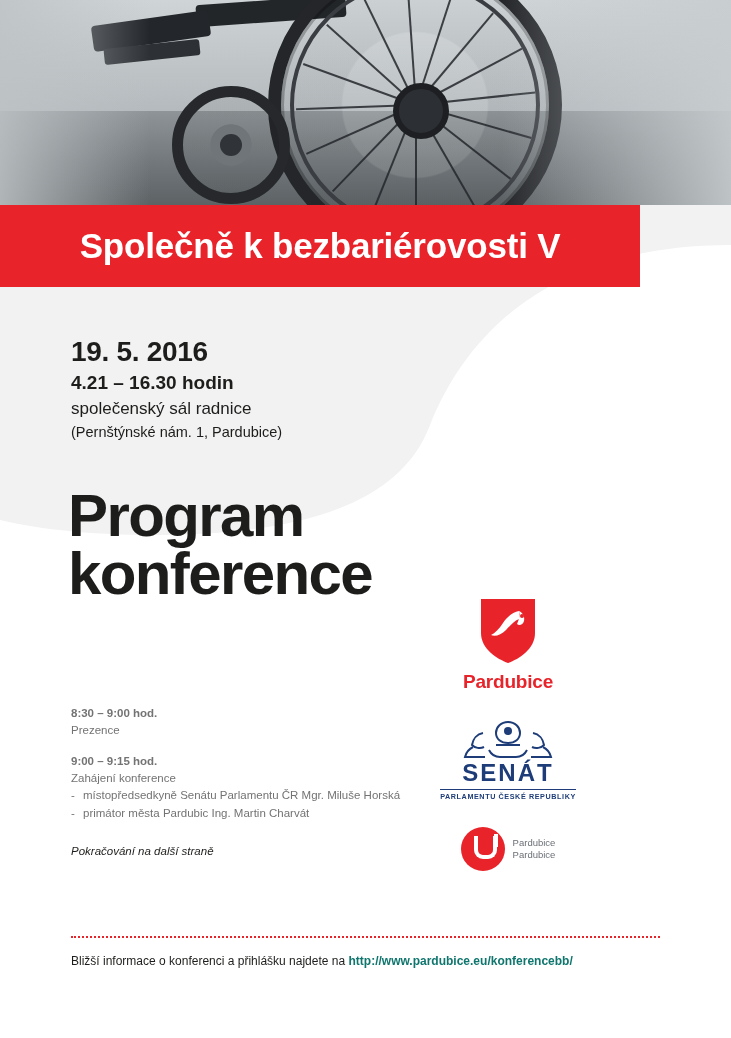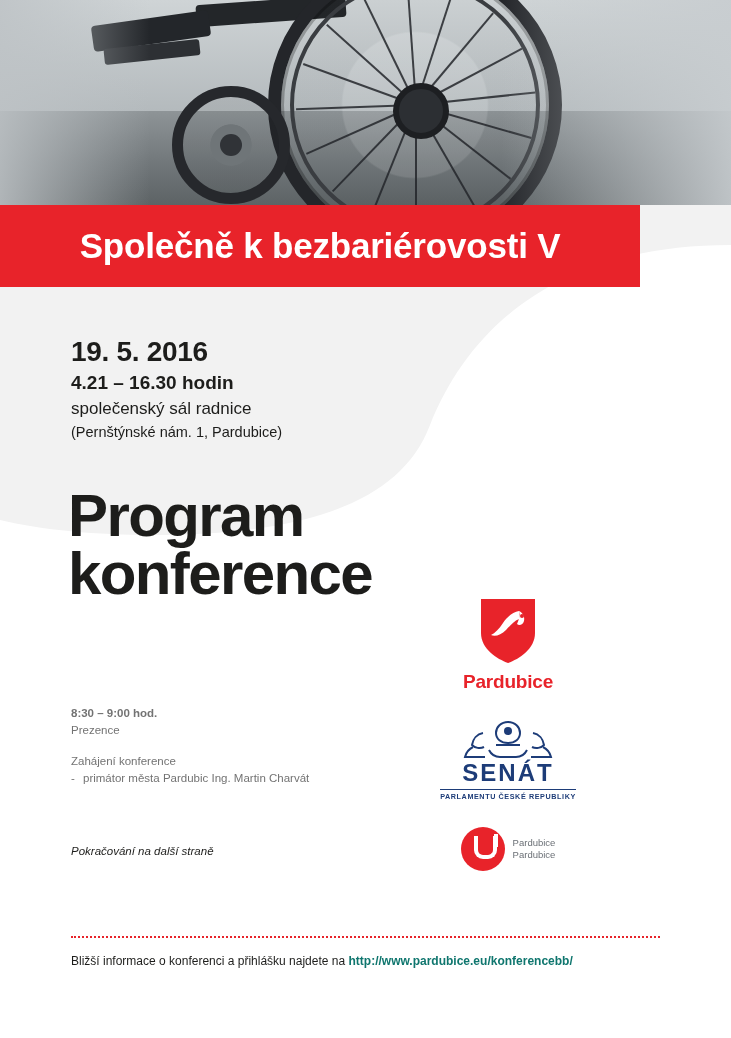"9:00 – 9:15 hod." div.sched-head { html: none -> <div>9:00 – 9:15 hod.</div> }
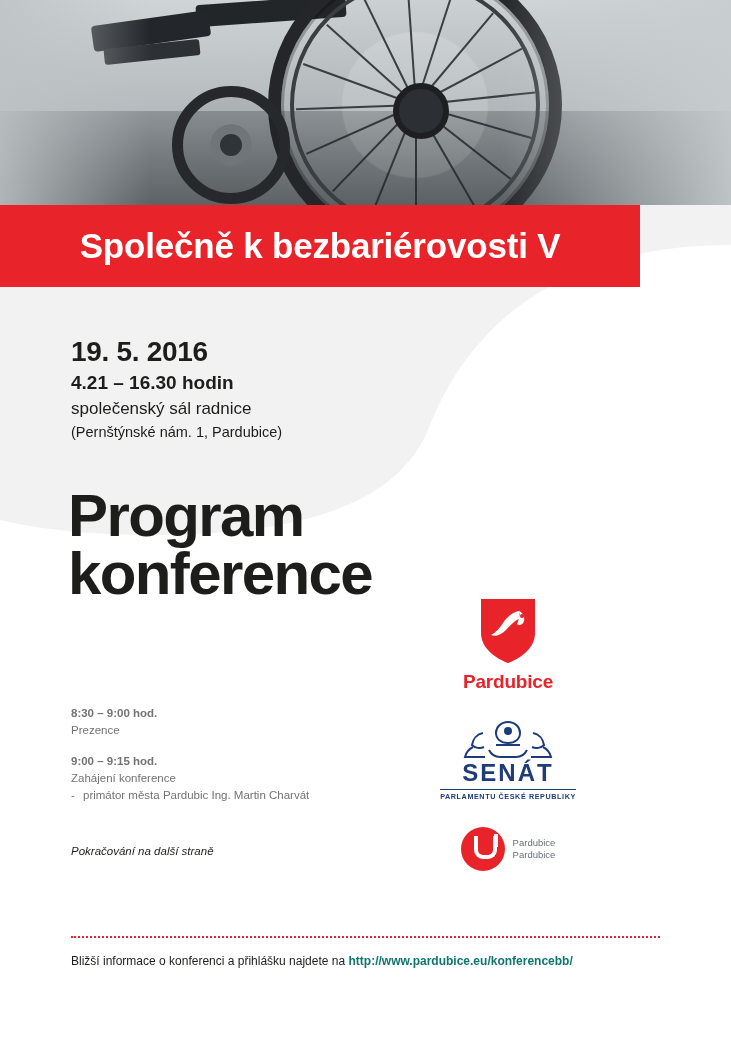"místopředsedkyně Senátu Parlamentu ČR" li { html: none -> <li>místopředsedkyně Senátu Parlamentu ČR Mgr. Miluše Horská</li> }
